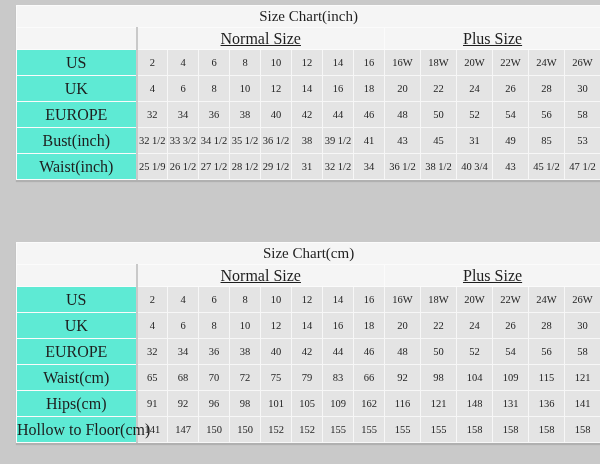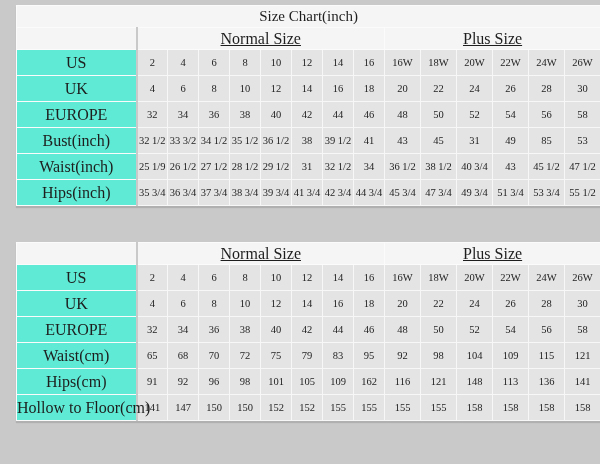"Hips(inch)" tr { html: <tr> <td>Hips(inch)</td> <td>35 3/4</td> <td>36 3/4</td> <td>37 3/4</td> <td>38 3/4</td> <td>39 3/4</td> <td>41 3/4</td> <td>42 3/4</td> <td>44 3/4</td> <td>45 3/4</td> <td>47 3/4</td> <td>49 3/4</td> <td>51 3/4</td> <td>53 3/4</td> <td>55 1/2</td> </tr> -> none }
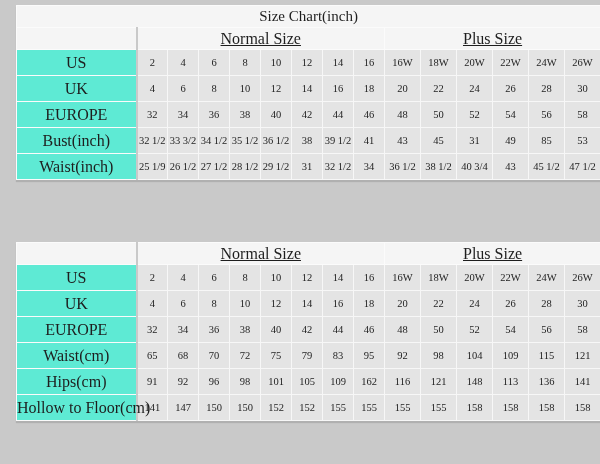"Size Chart(cm)" tr { html: none -> <tr> <td>Size Chart(cm)</td> </tr> }
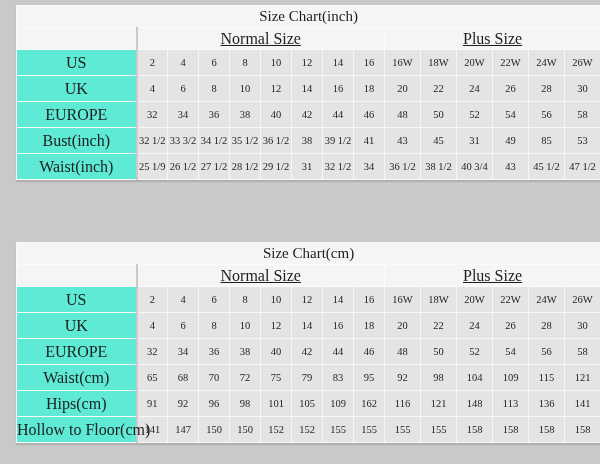"95" td.data-cell { text: 95 -> 66 }
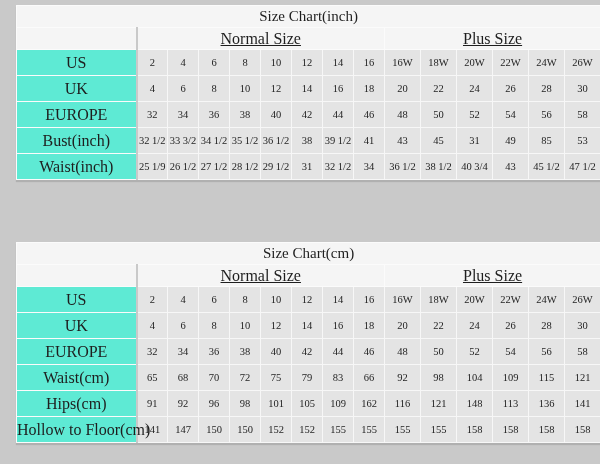"113" td.data-cell { text: 113 -> 131 }
